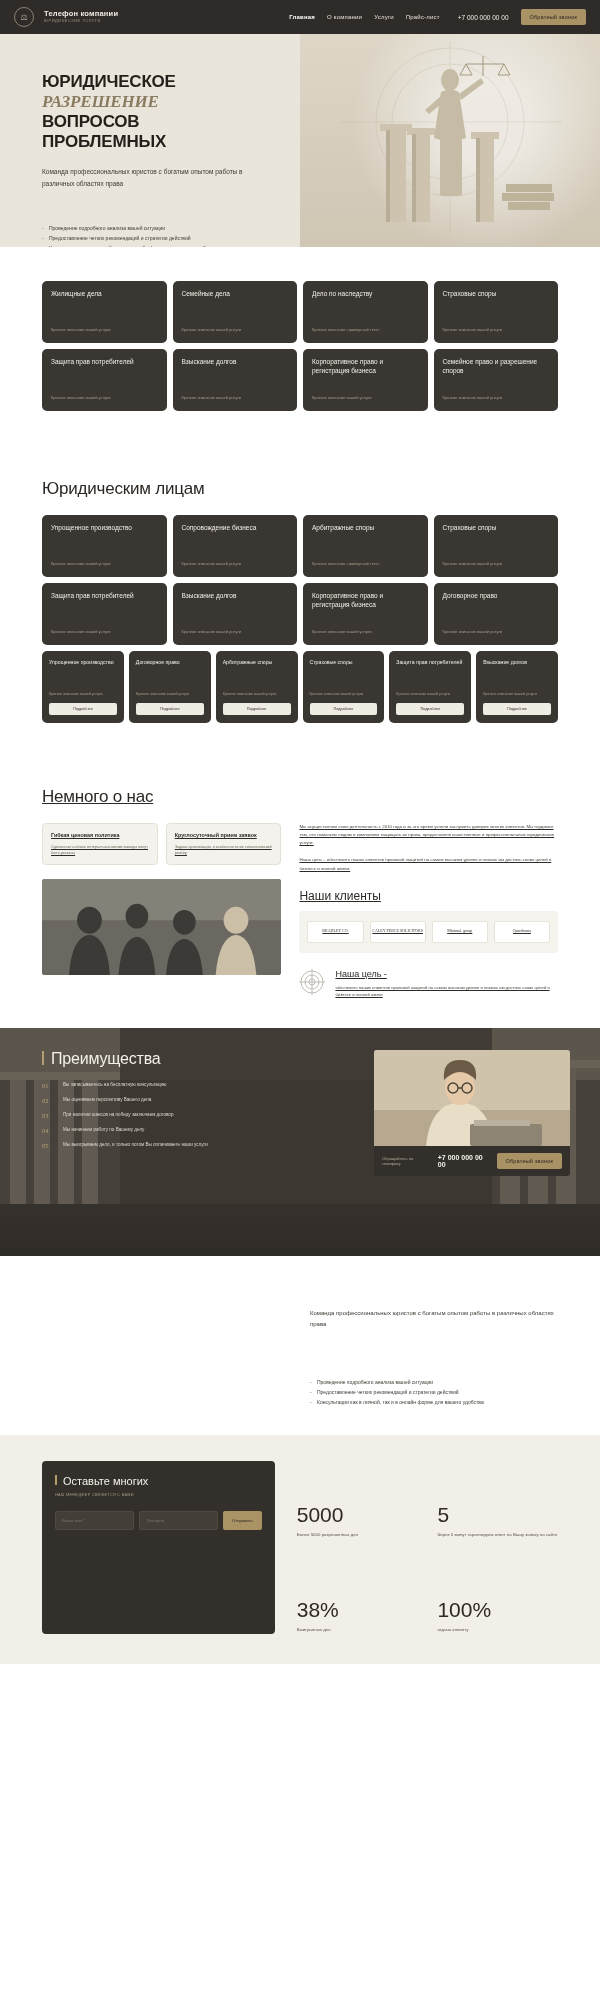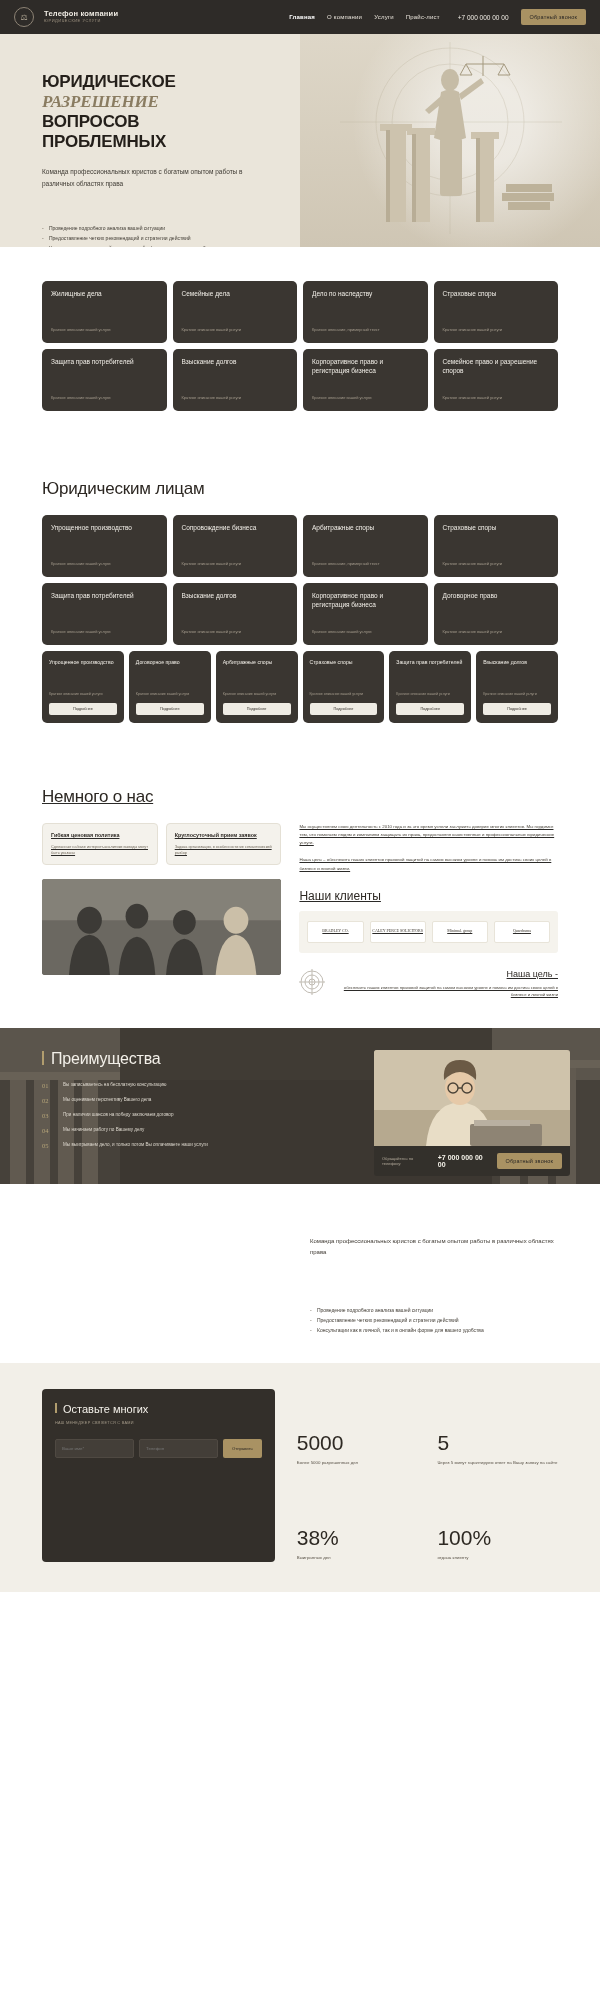"Наша цель -" .goal { text-align: right -> none }
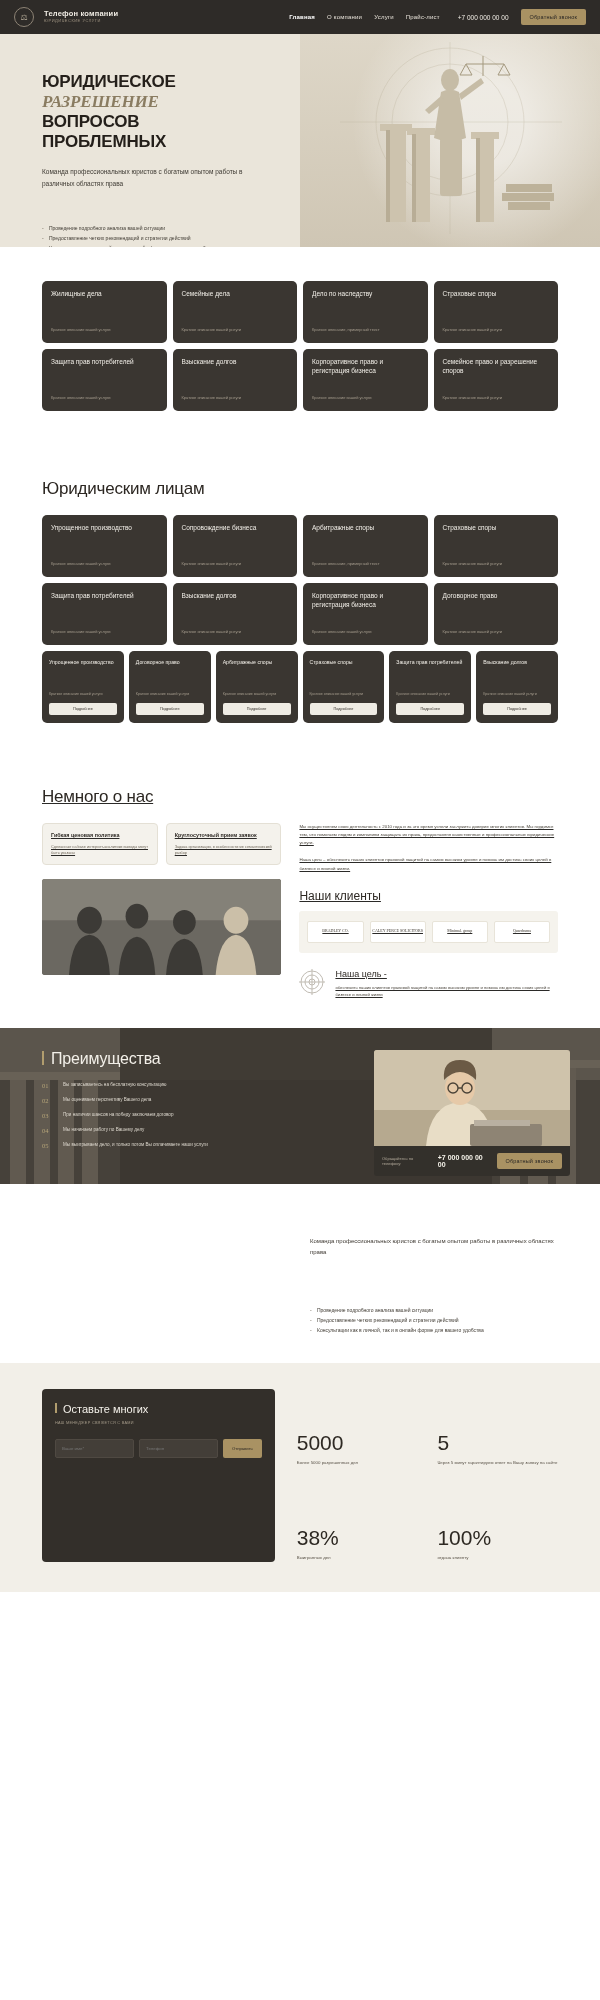"Преимущества" .adv { height: 156px -> 228px }
